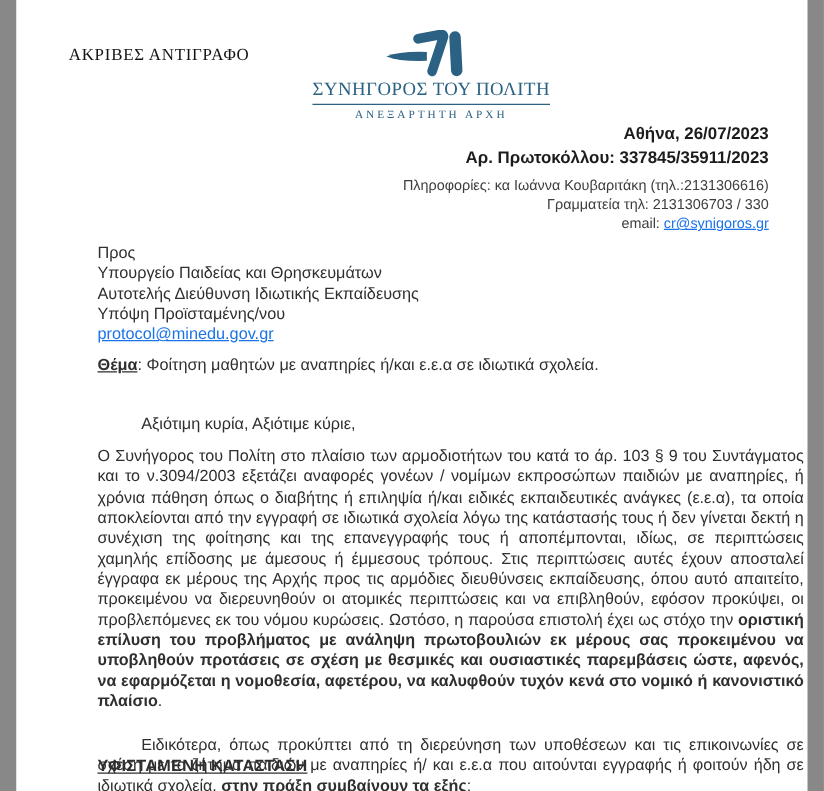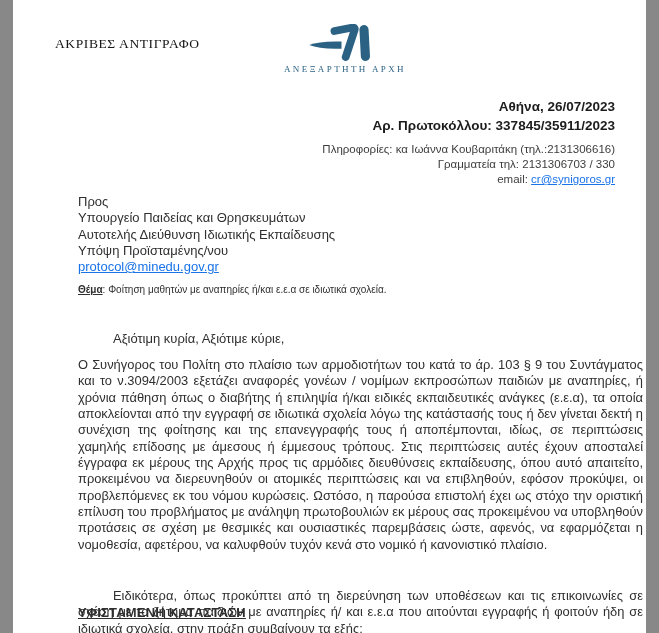"ΣΥΝΗΓΟΡΟΣ ΤΟΥ ΠΟΛΙΤΗ" span.logo-title { html: none -> <span>ΣΥΝΗΓΟΡΟΣ ΤΟΥ ΠΟΛΙΤΗ</span> }
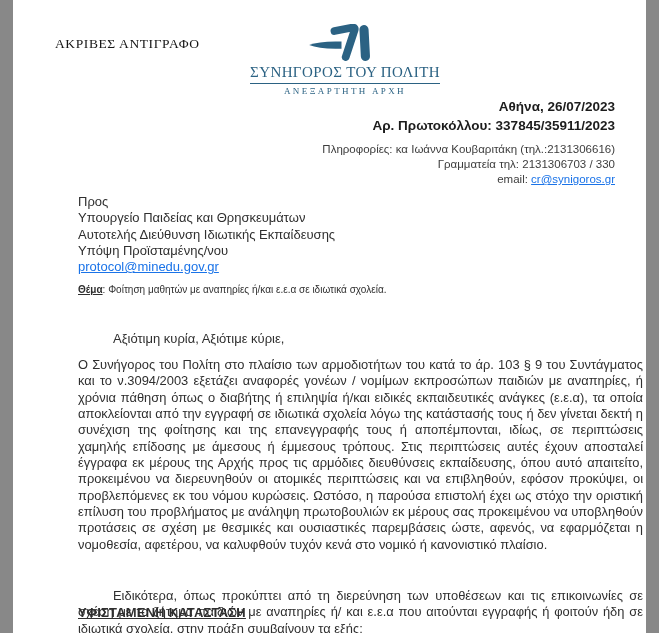"Θέμα: Φοίτηση μαθητών με αναπηρίες" .subject { font-size: 10px -> 13px }
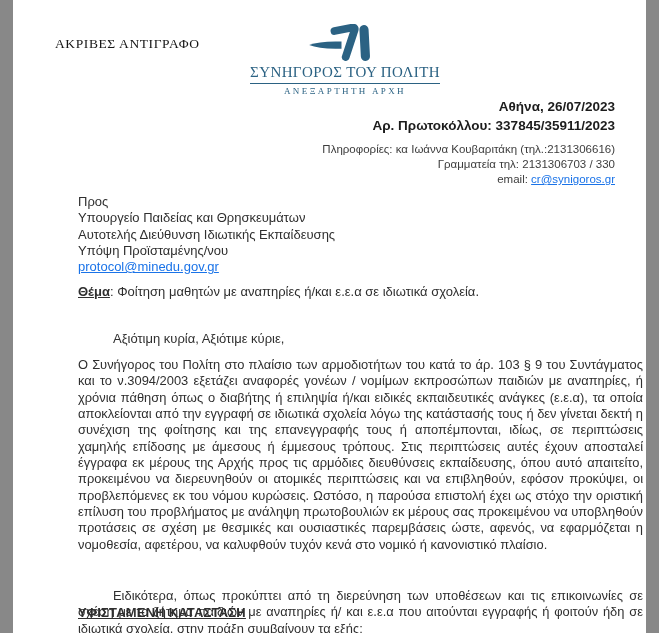"οριστική επίλυση του προβλήματος με" .b { font-weight: normal -> bold }
